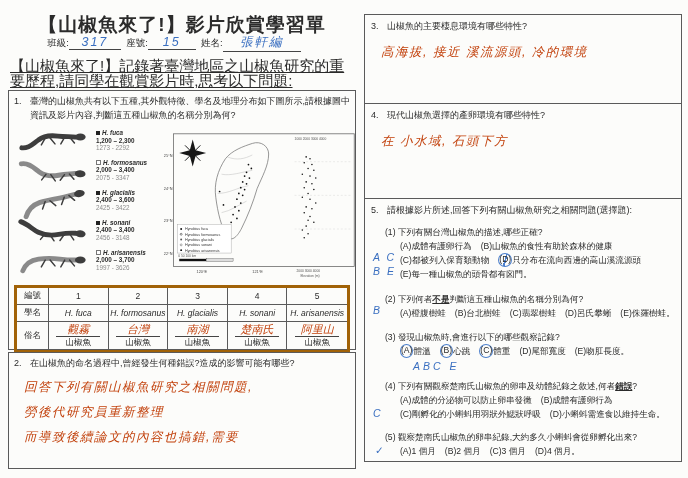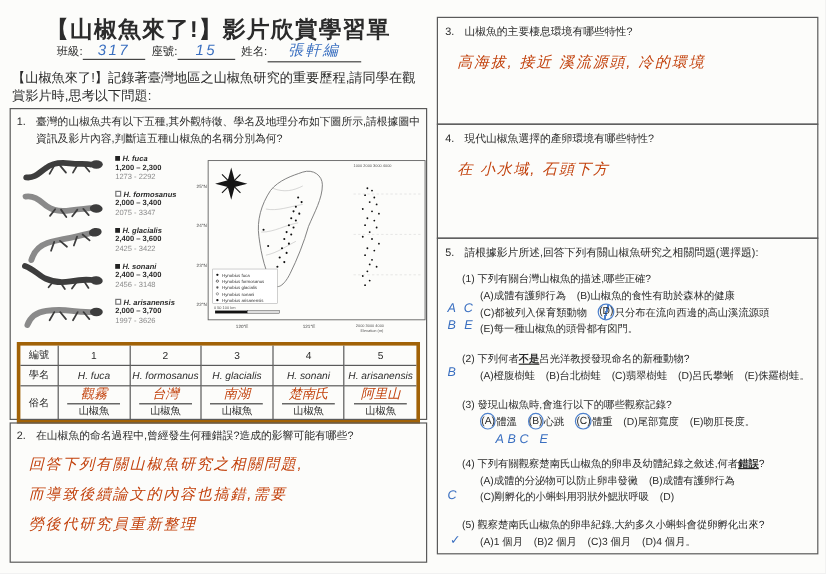"【山椒魚來了!】記錄著臺灣地區之山椒魚研究的重要歷程,請同學在觀賞影片時,思考以" .intro { font-size: 11px -> 15px; text-decoration: none -> underline }
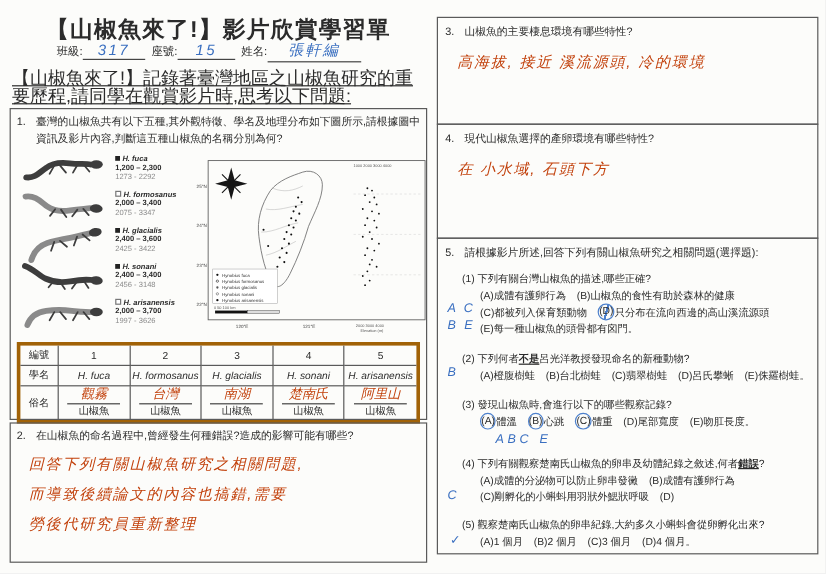"呂光洋教授發現命名的新種動物?" span { text: 呂光洋教授發現命名的新種動物 -> 判斷這五種山椒魚的名稱分別為何 }
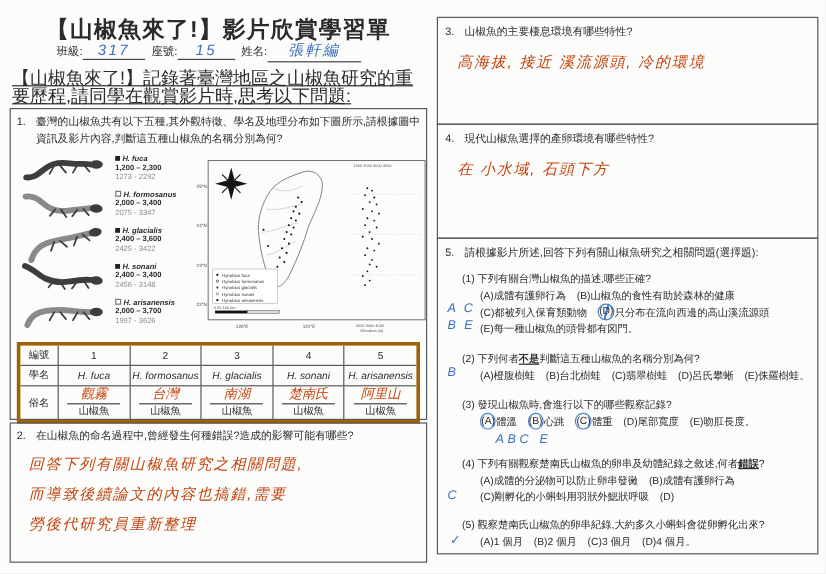"小蝌蚪需進食以維持生命。" span { html: none -> <span>小蝌蚪需進食以維持生命。</span> }
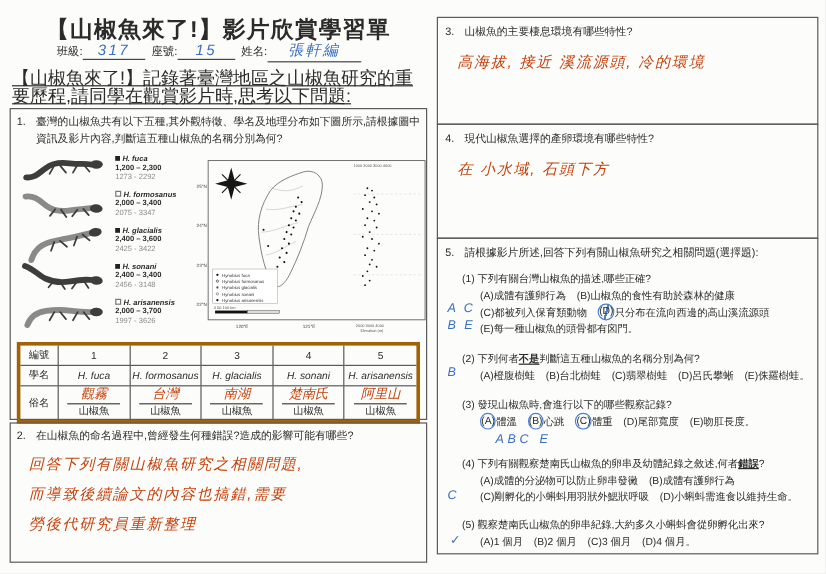"而導致後續論文的內容也搞錯,需要" div.ansline { order: before "勞後代研究員重新整理" -> after "勞後代研究員重新整理" }
